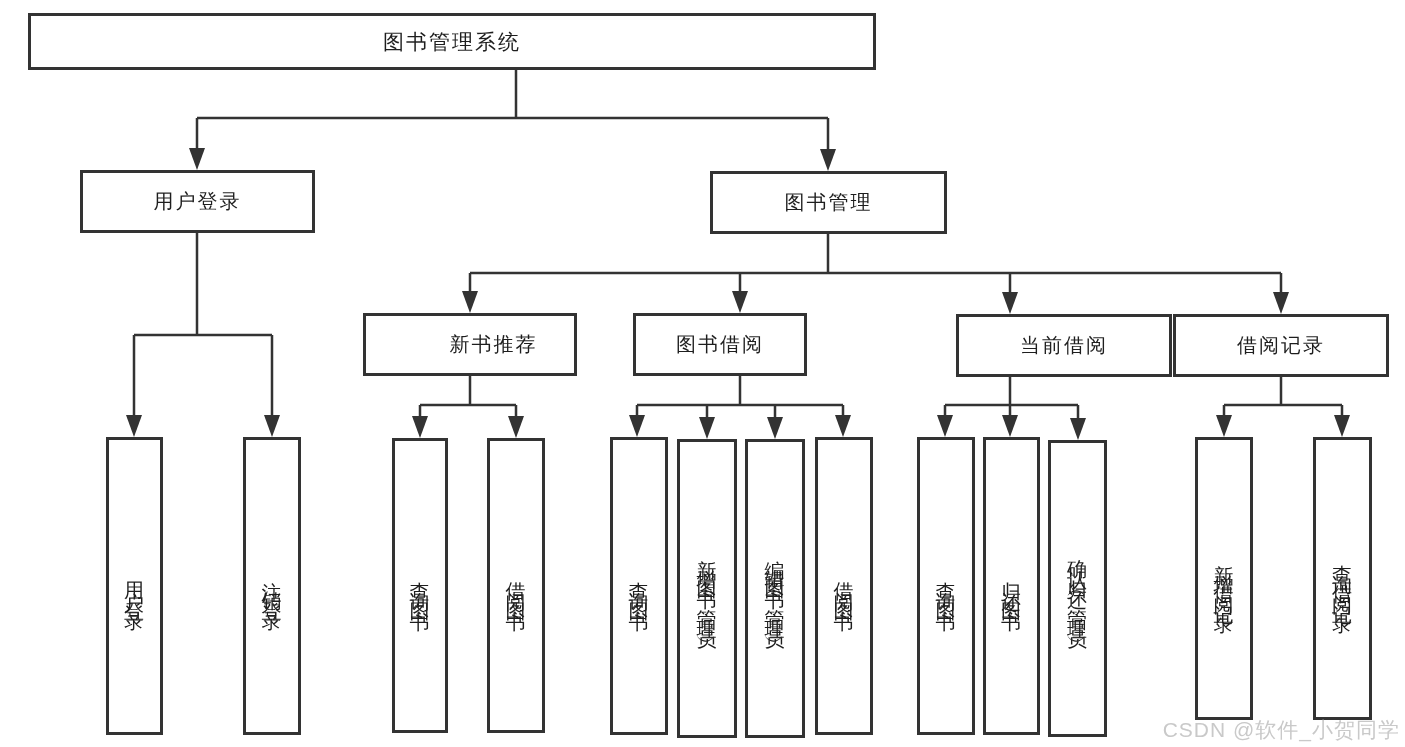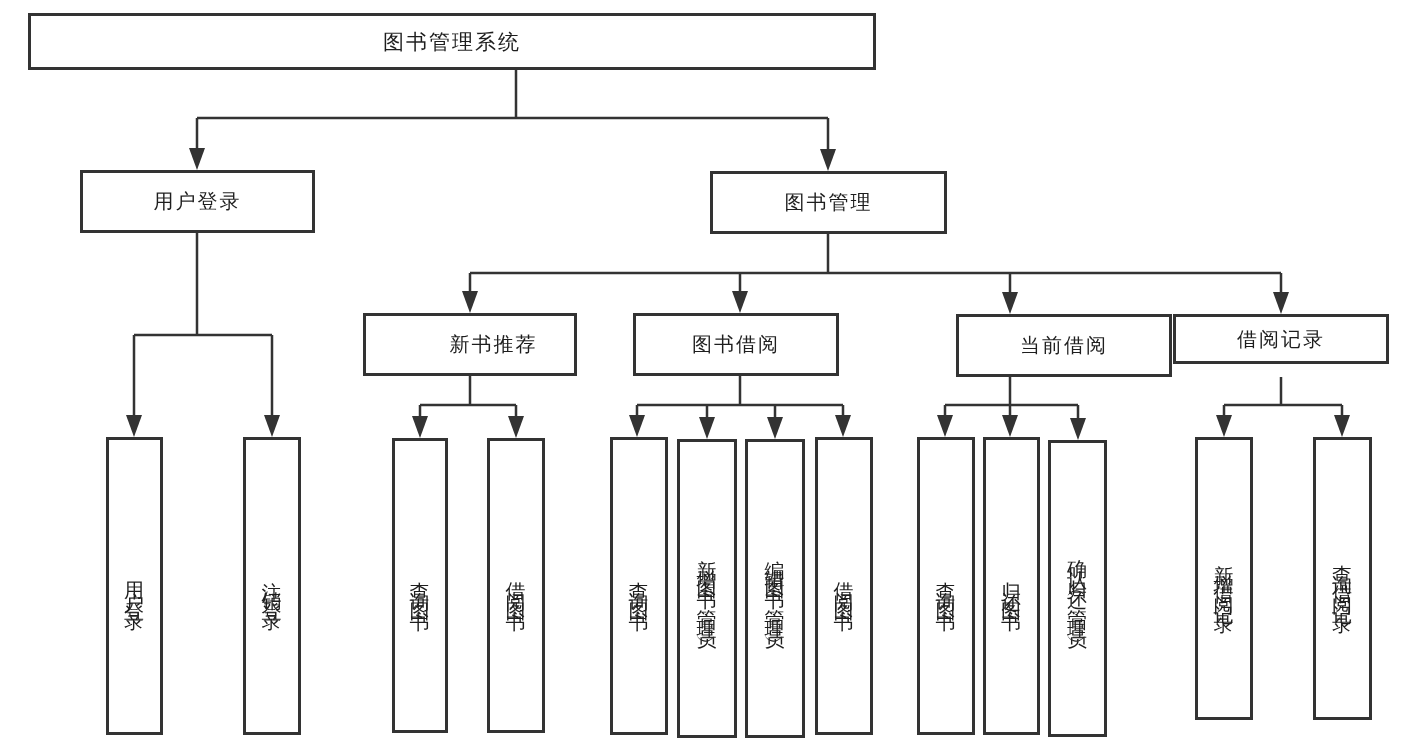"图书借阅" div.node { width: 206px -> 174px }
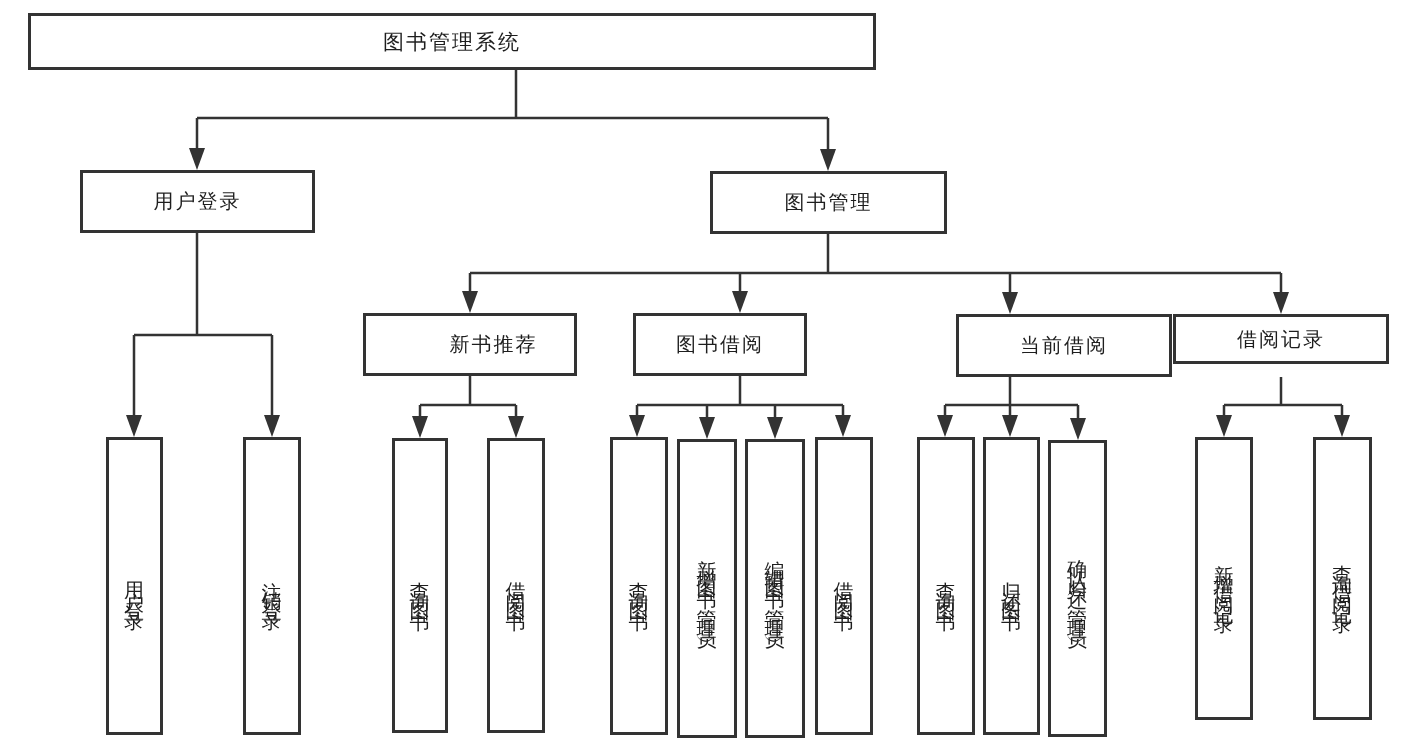"借阅记录" div.node { height: 50px -> 63px }
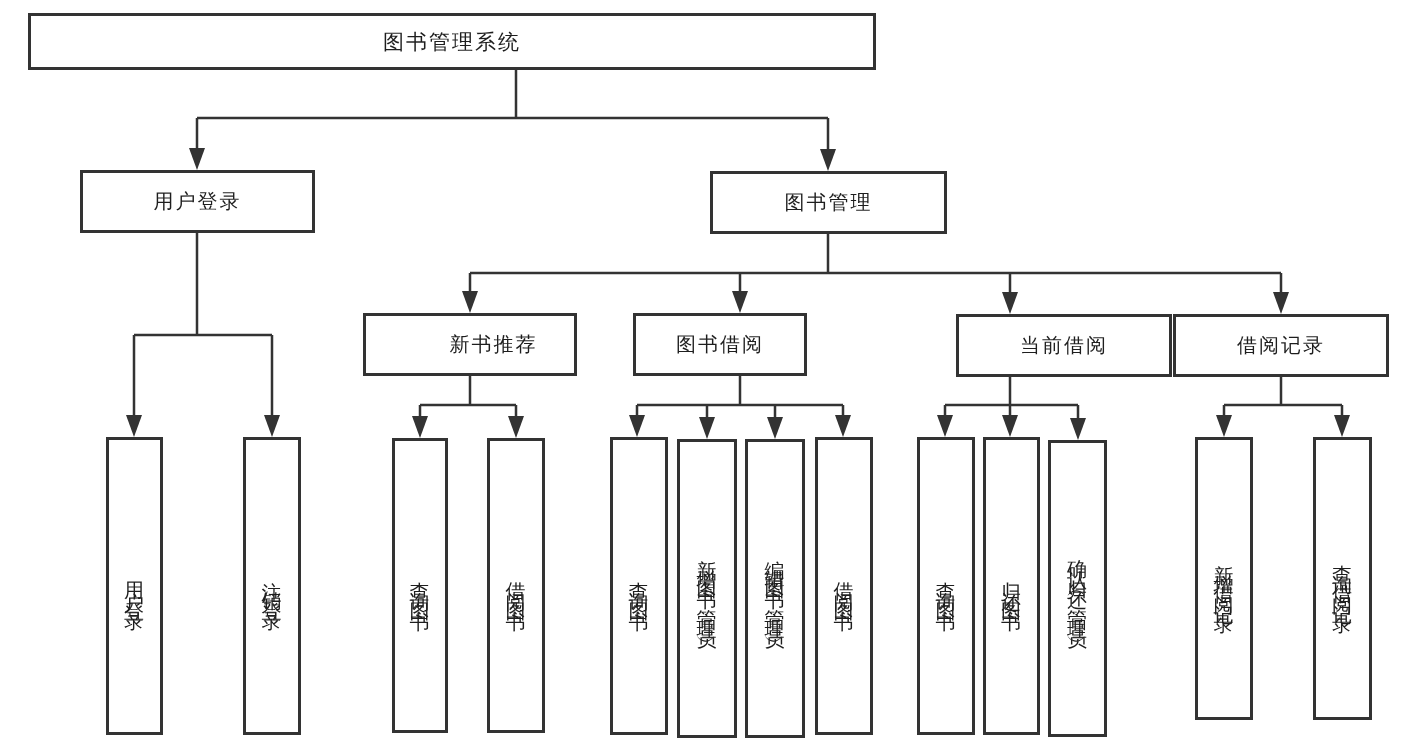"CSDN @软件_小贺同学" div.watermark { html: none -> <div>CSDN @软件_小贺同学</div> }
